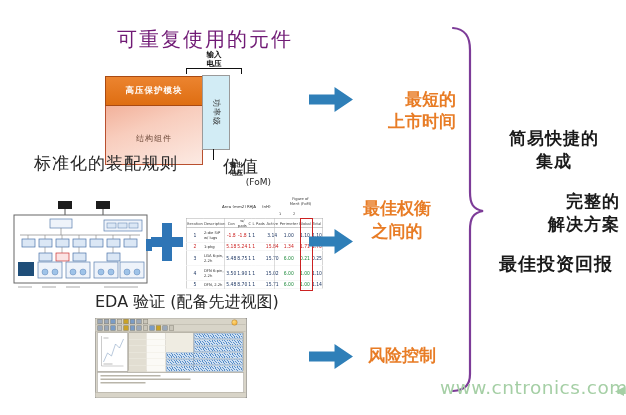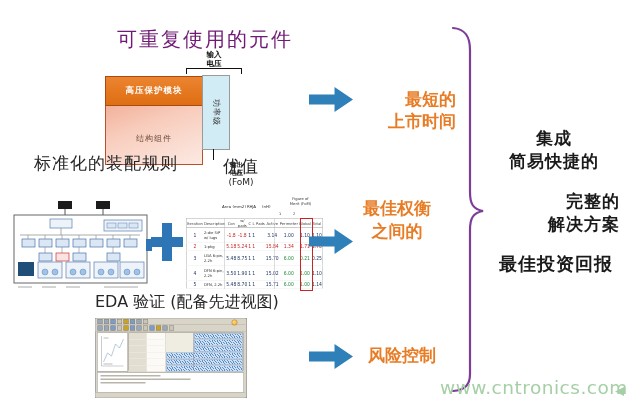"集成" div { order: before "简易快捷的" -> after "简易快捷的" }
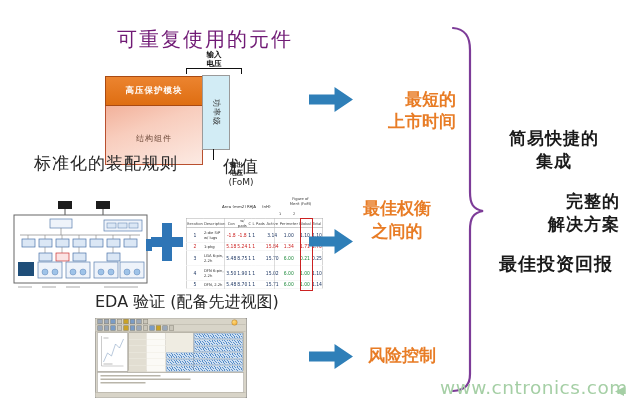"(FoM)" .title-fom .small { text-align: none -> right }
